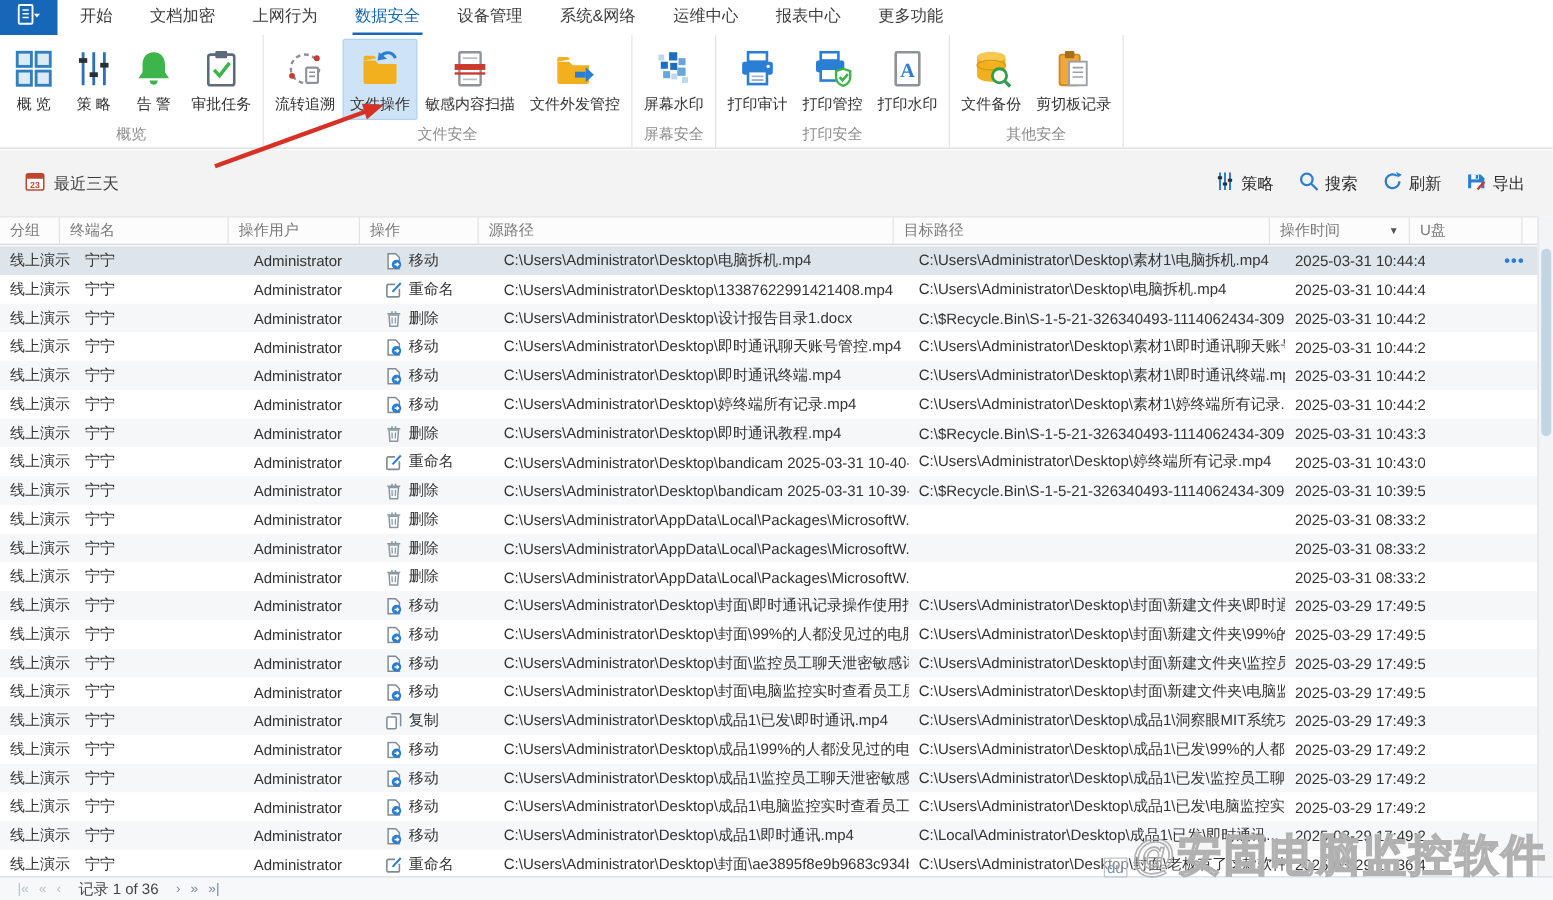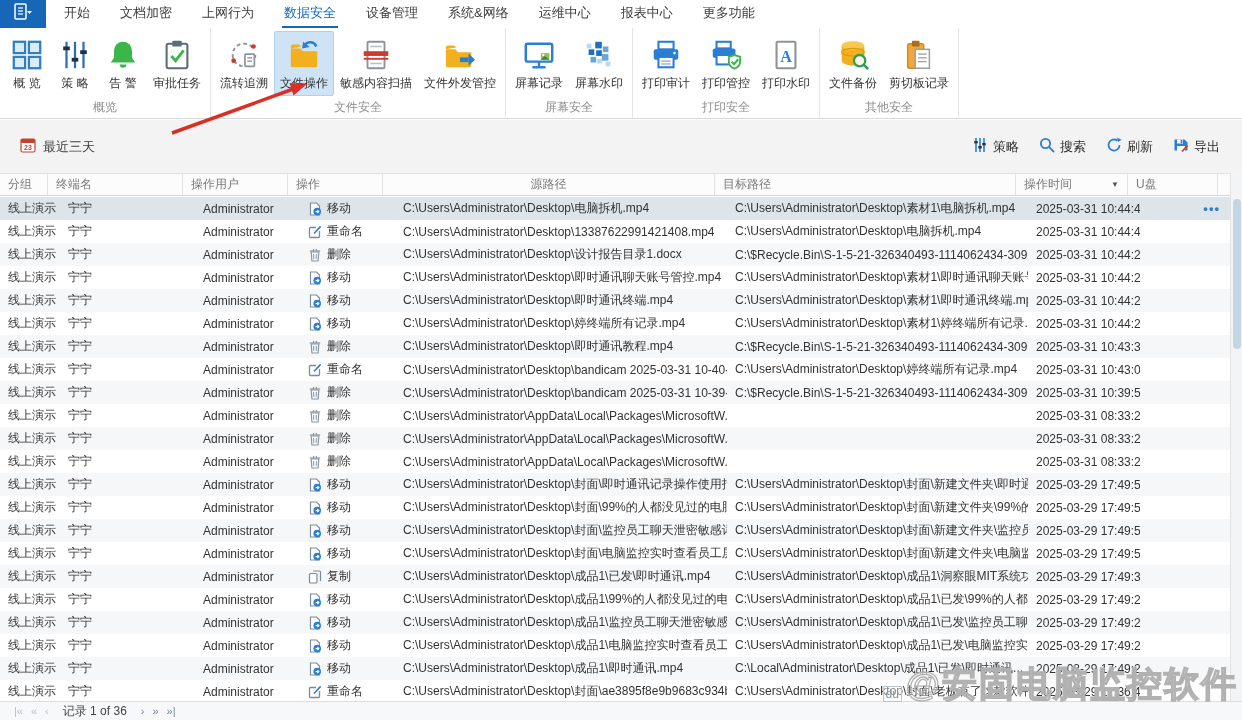"屏幕记录" div.rbtn { html: <div> <span> <svg> <rect></rect> <line></line> <line></line> <rect></rect> <circle></circle> <polygon></polygon> </svg> </span> <span>屏幕记录</span> </div> -> none }
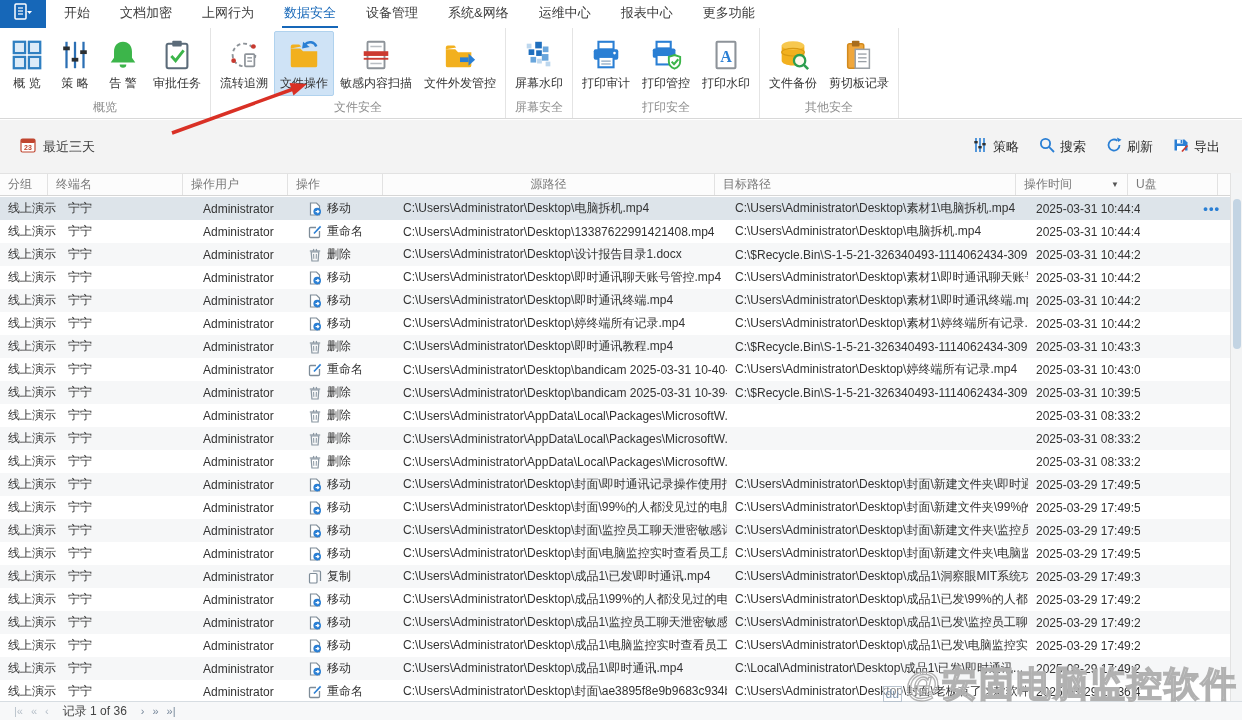"源路径" div.th { justify-content: center -> none }
